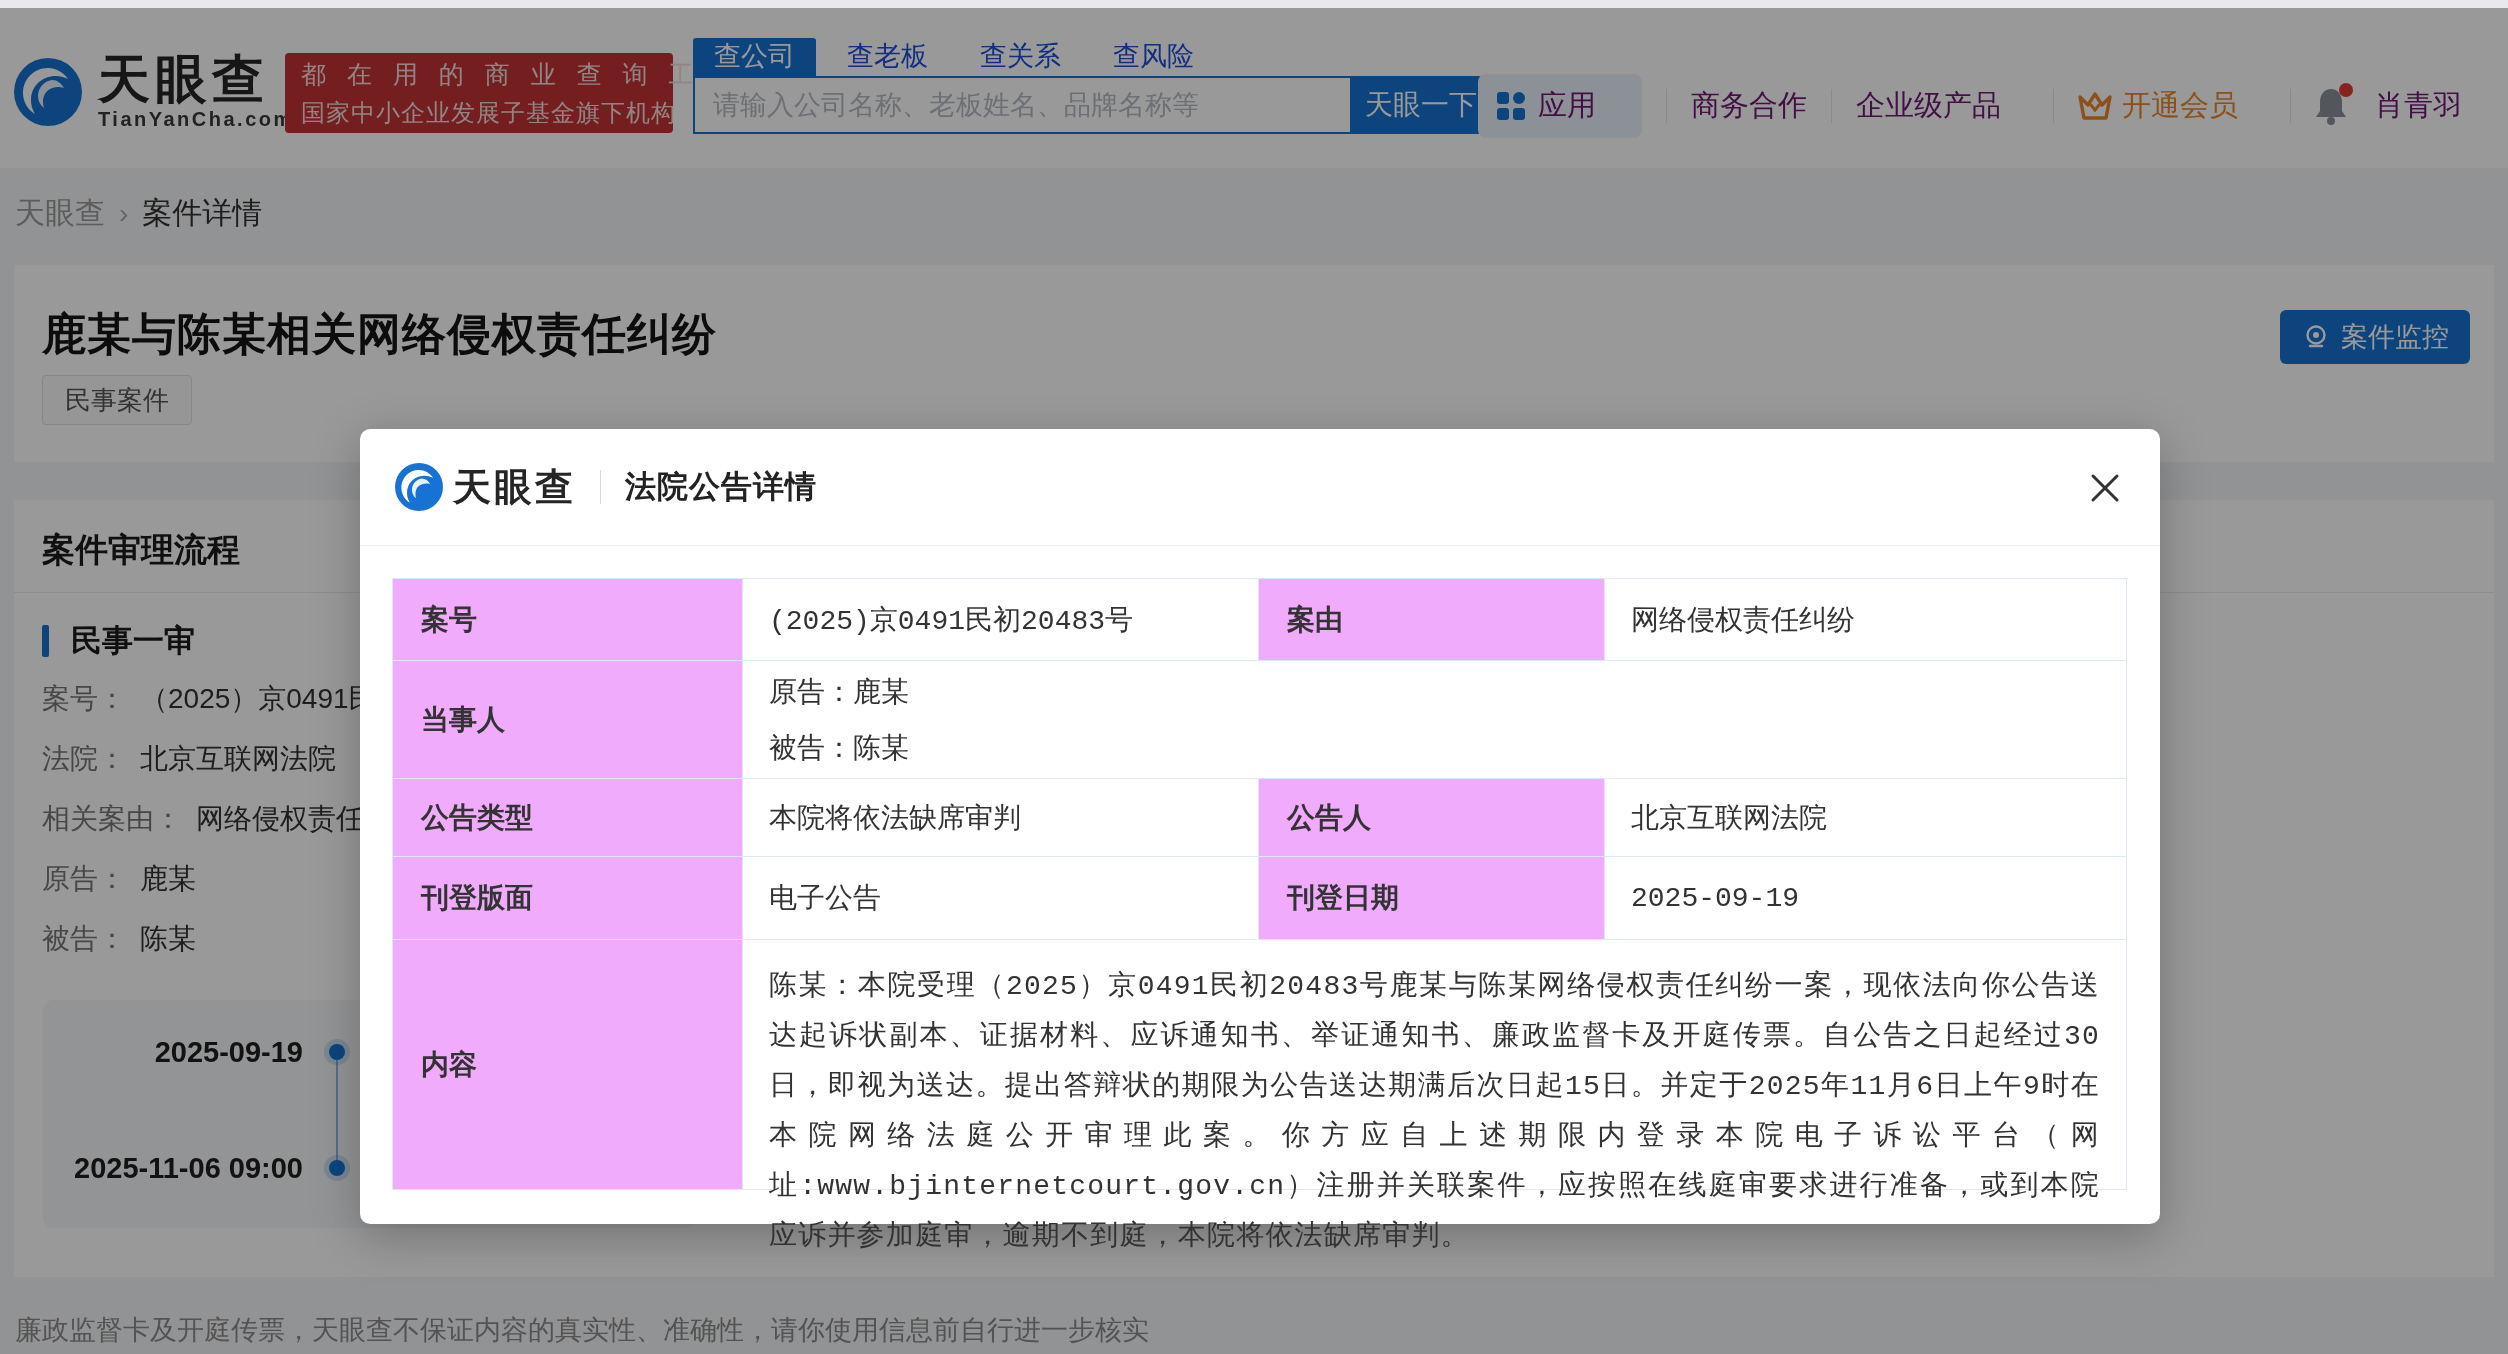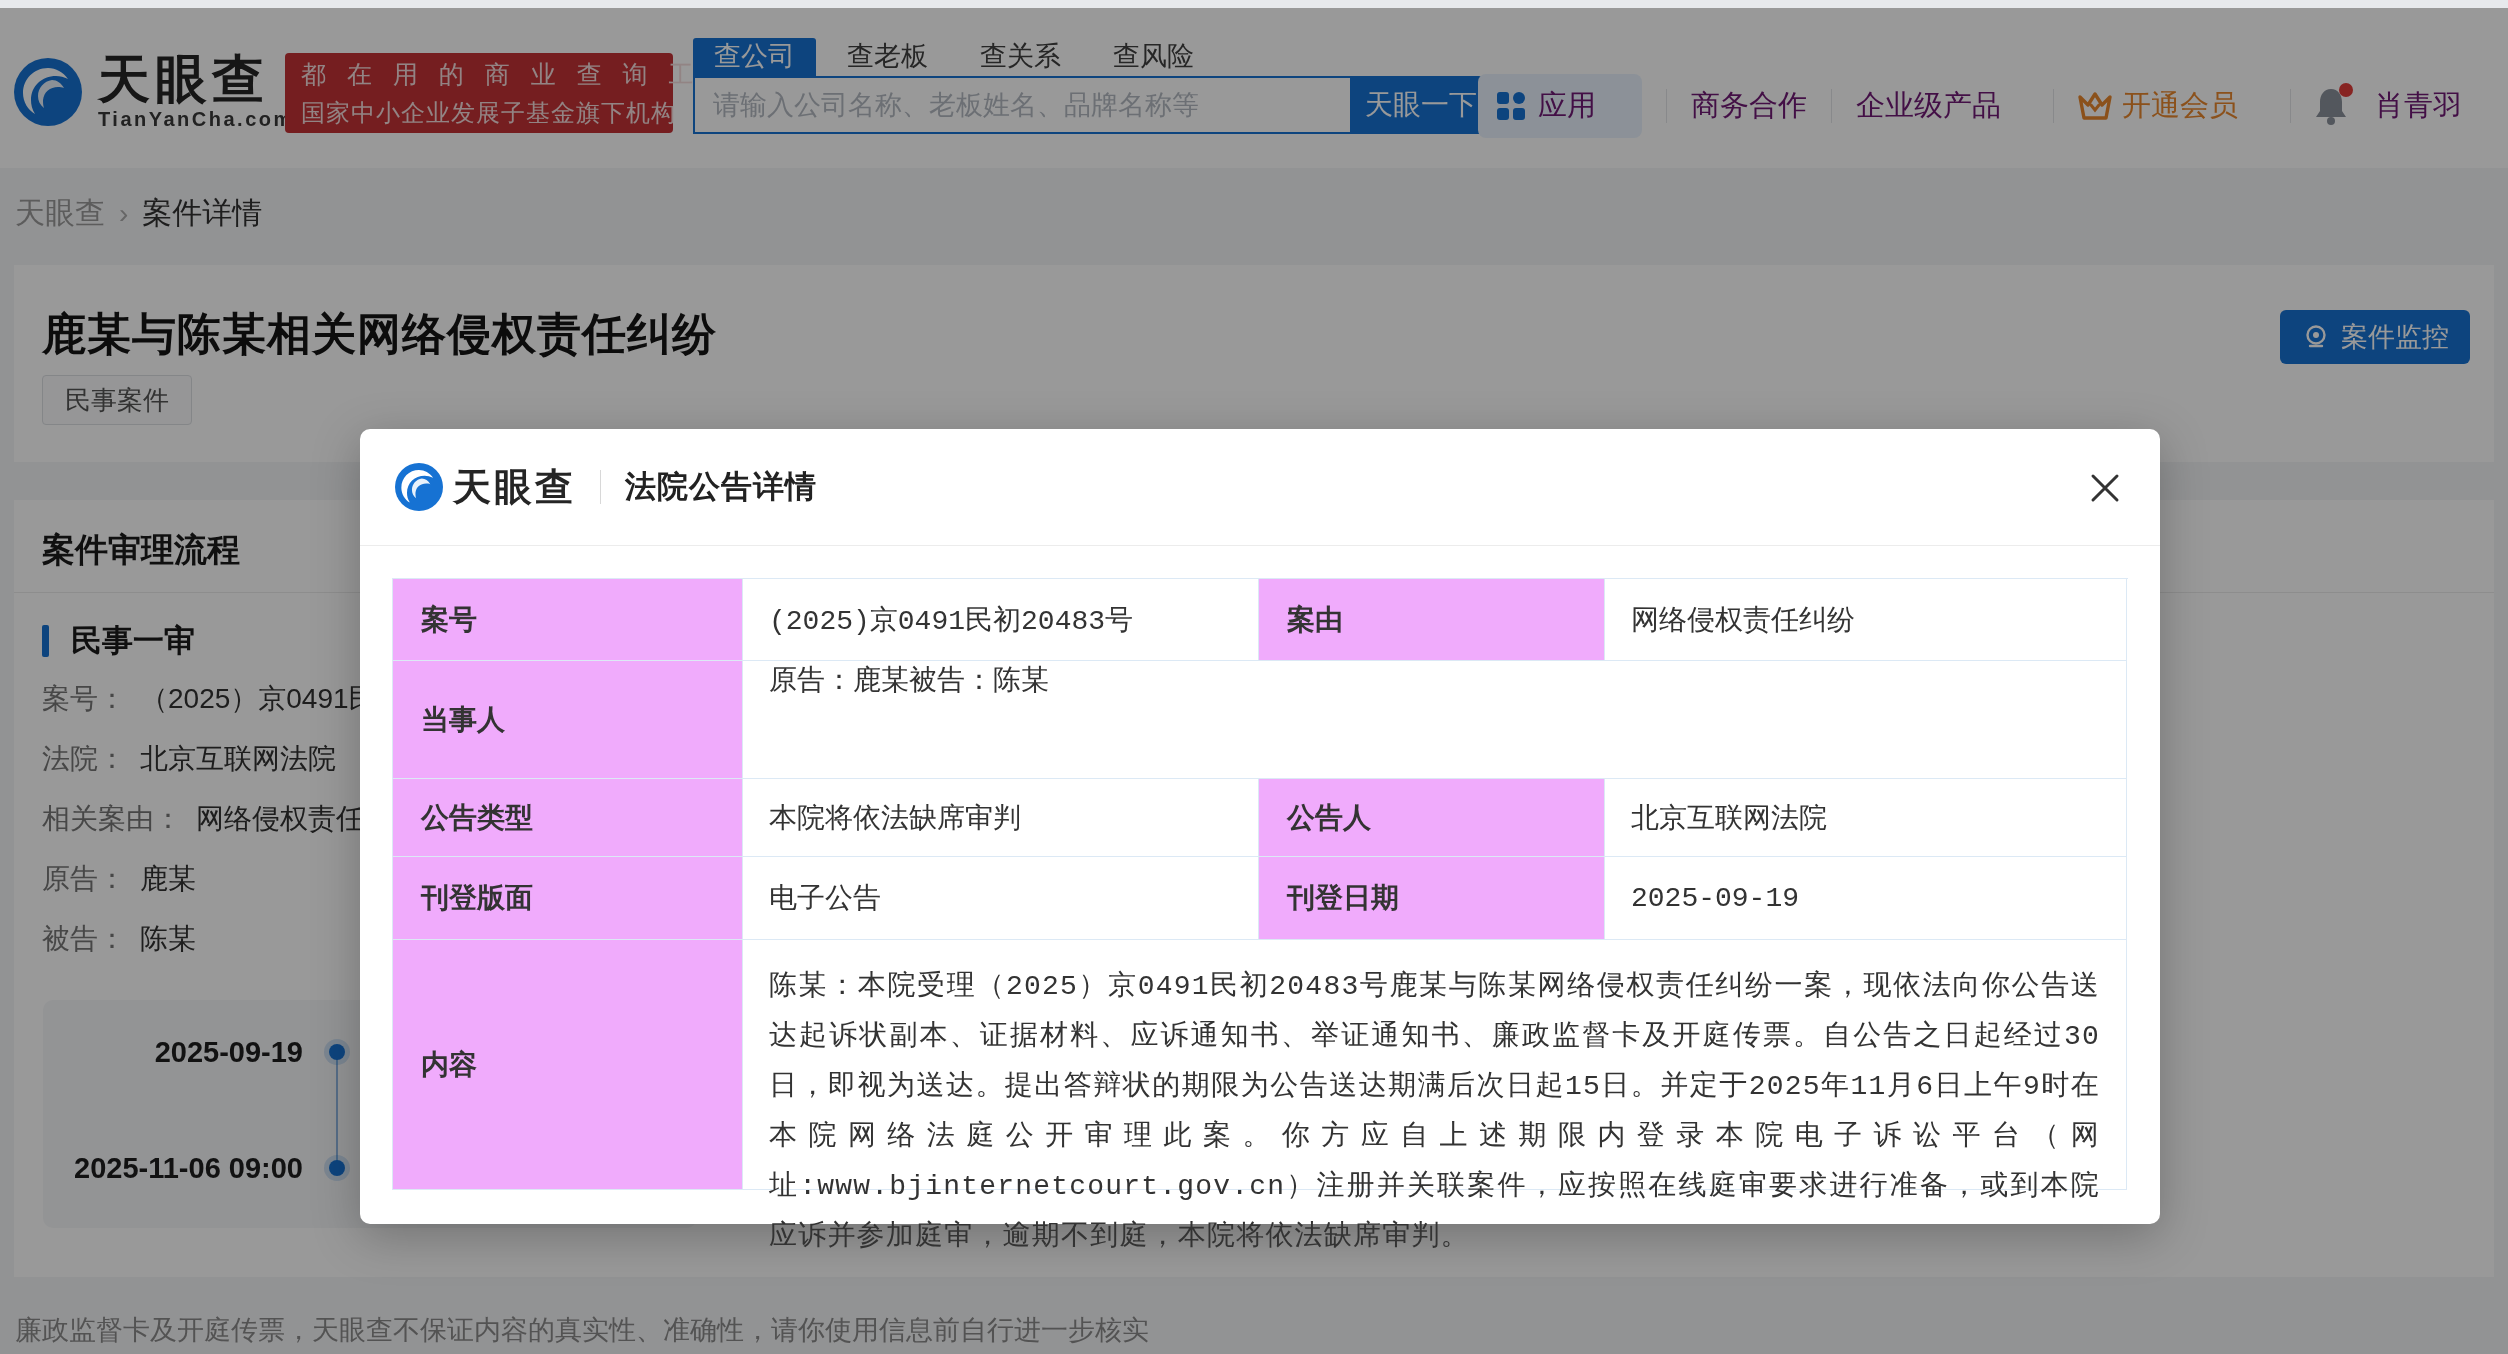"查老板" .stab { color: #404040 -> #1d4ed8 }
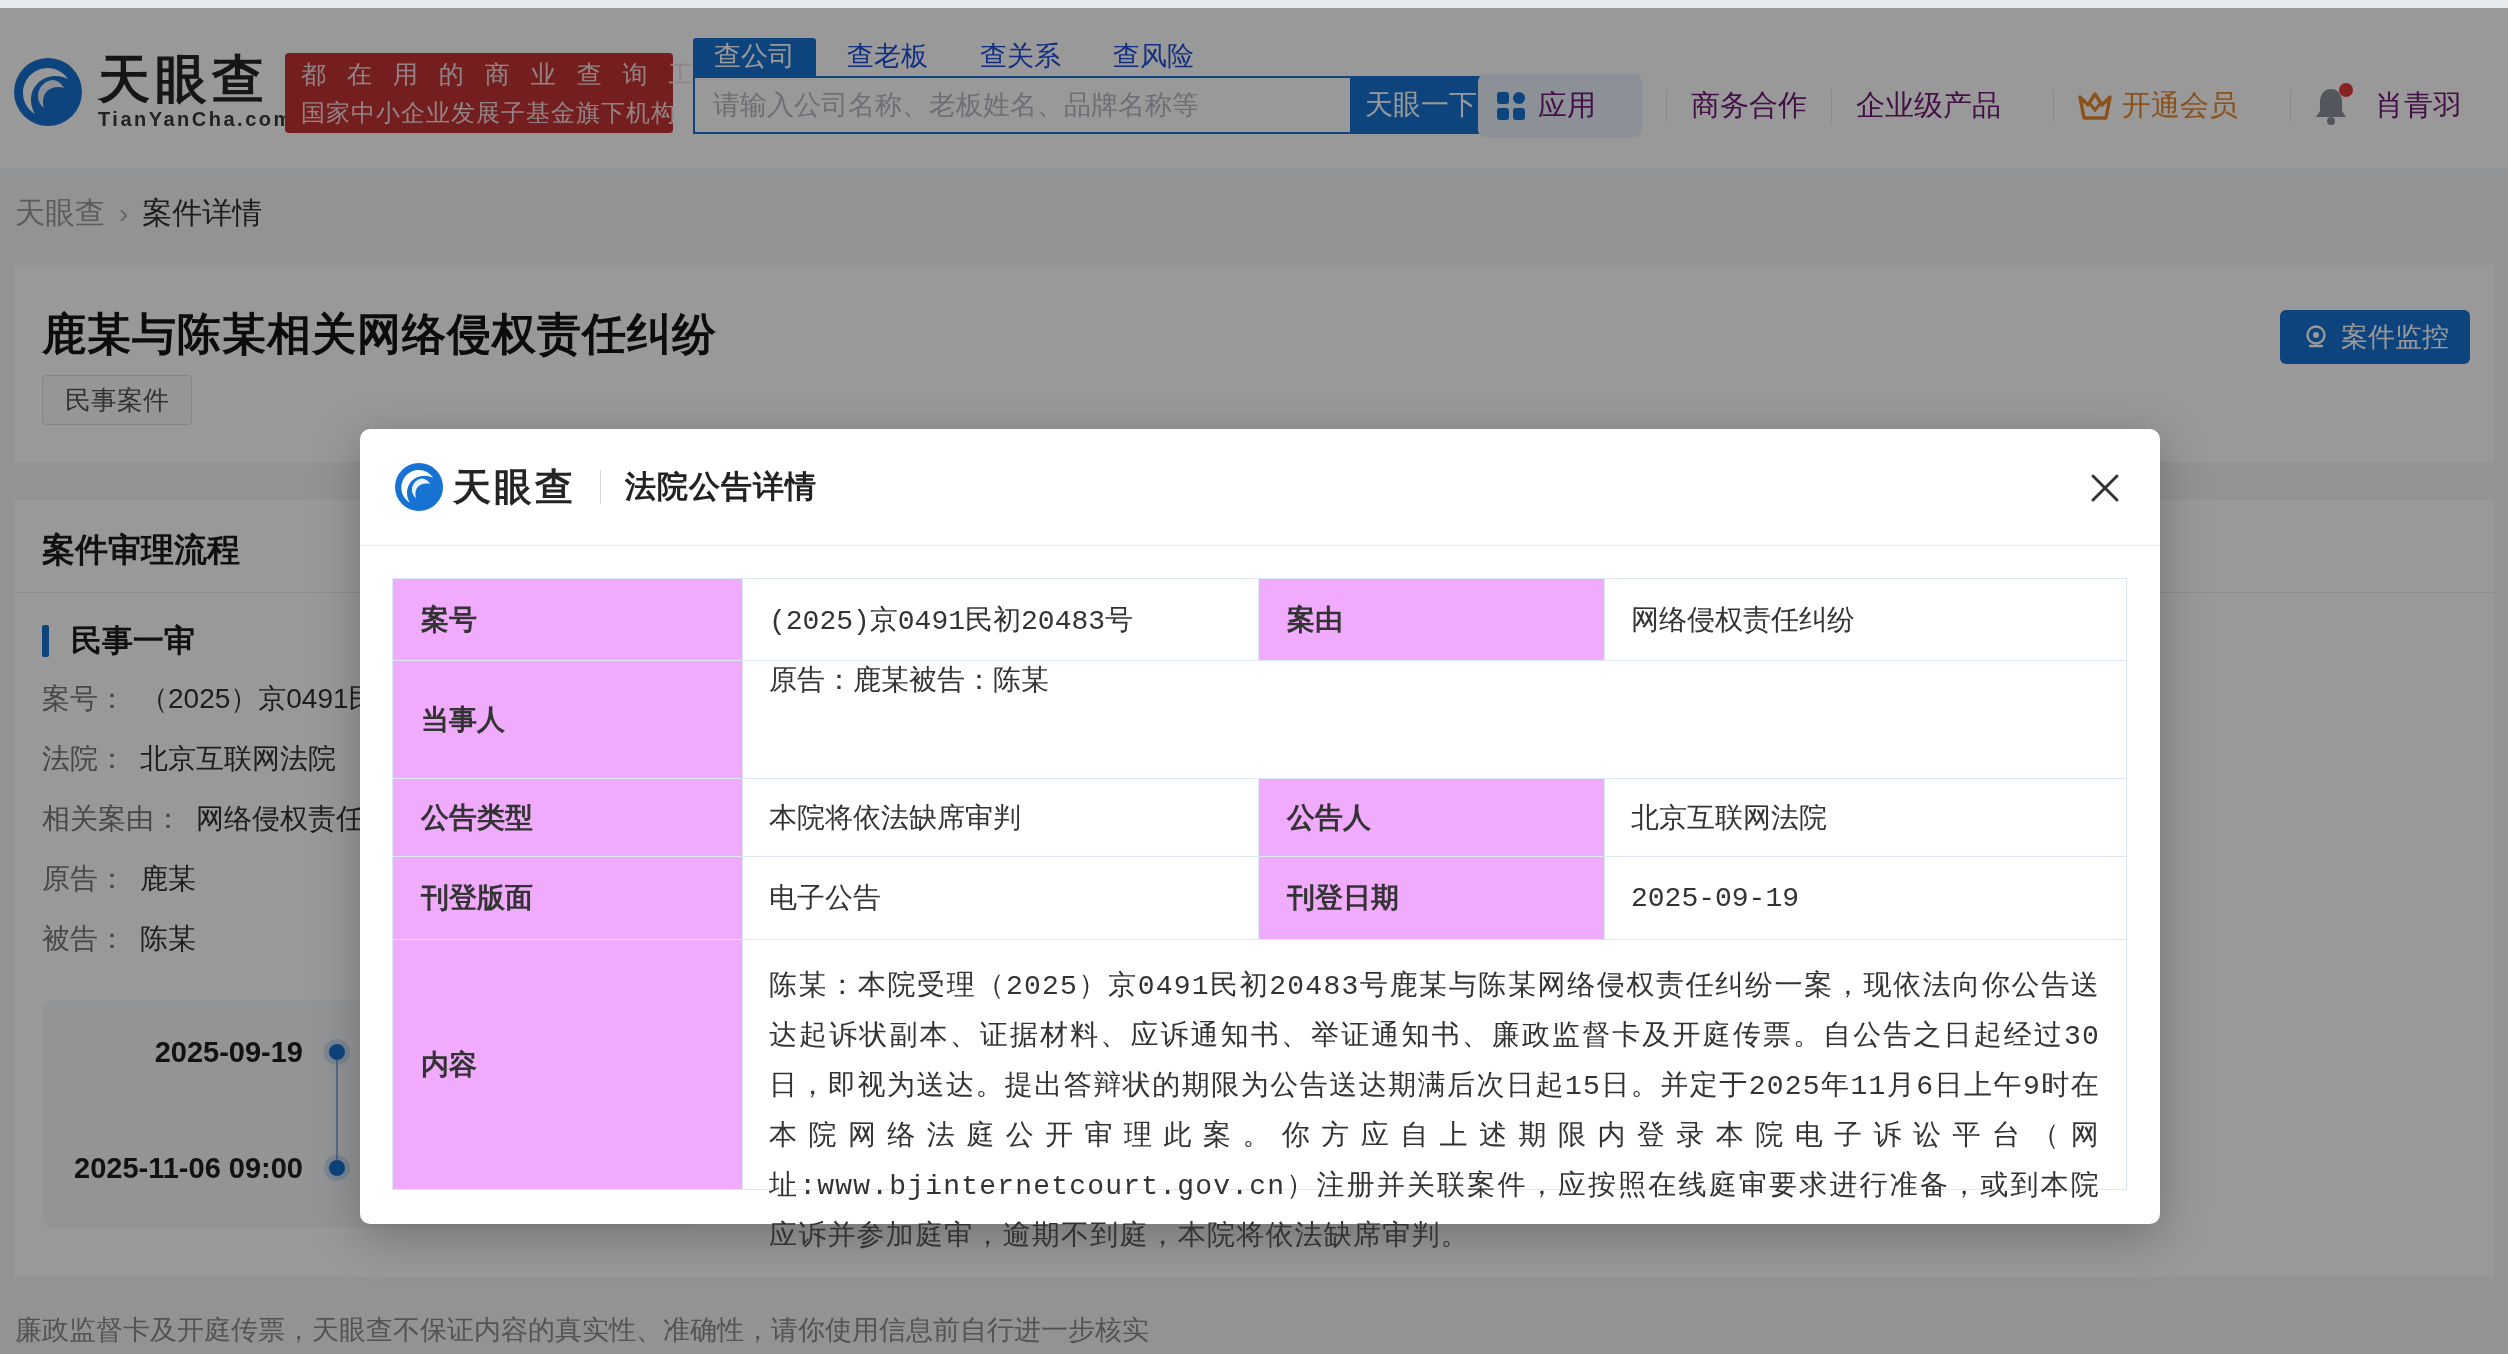"原告：鹿某" .cell.multi { flex-direction: row -> column; gap: none -> 18px; justify-content: flex-start -> center }
